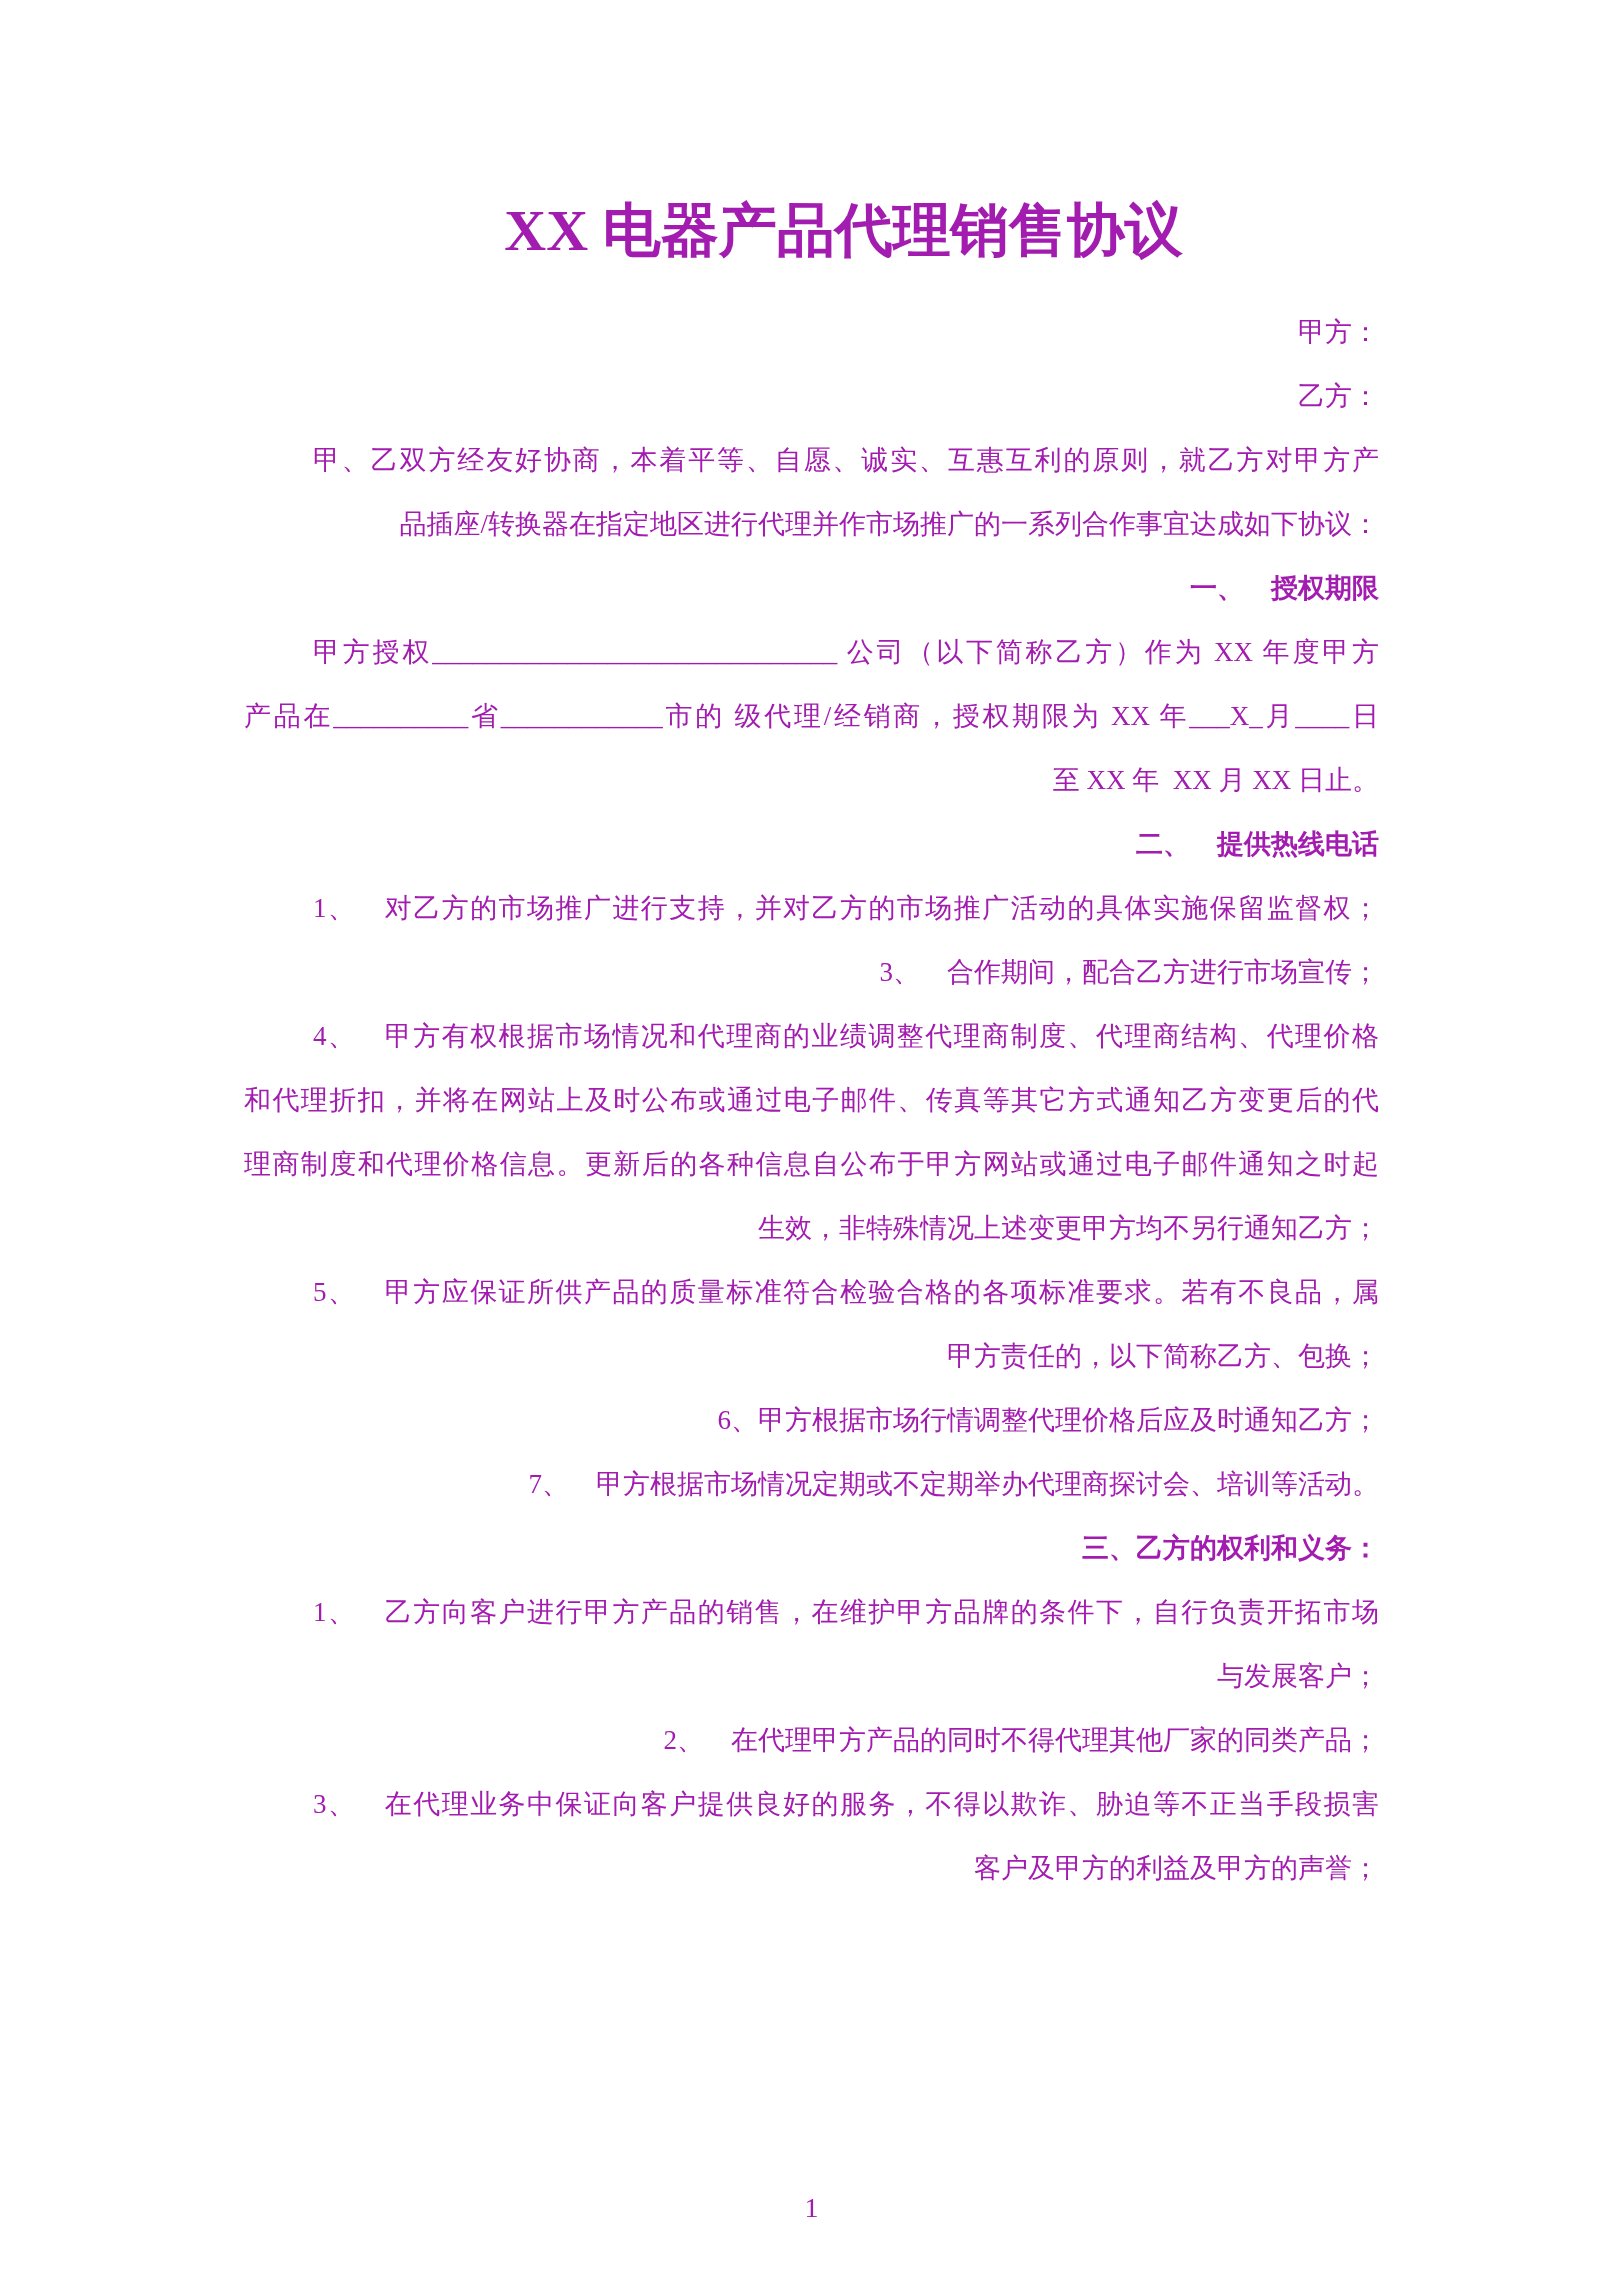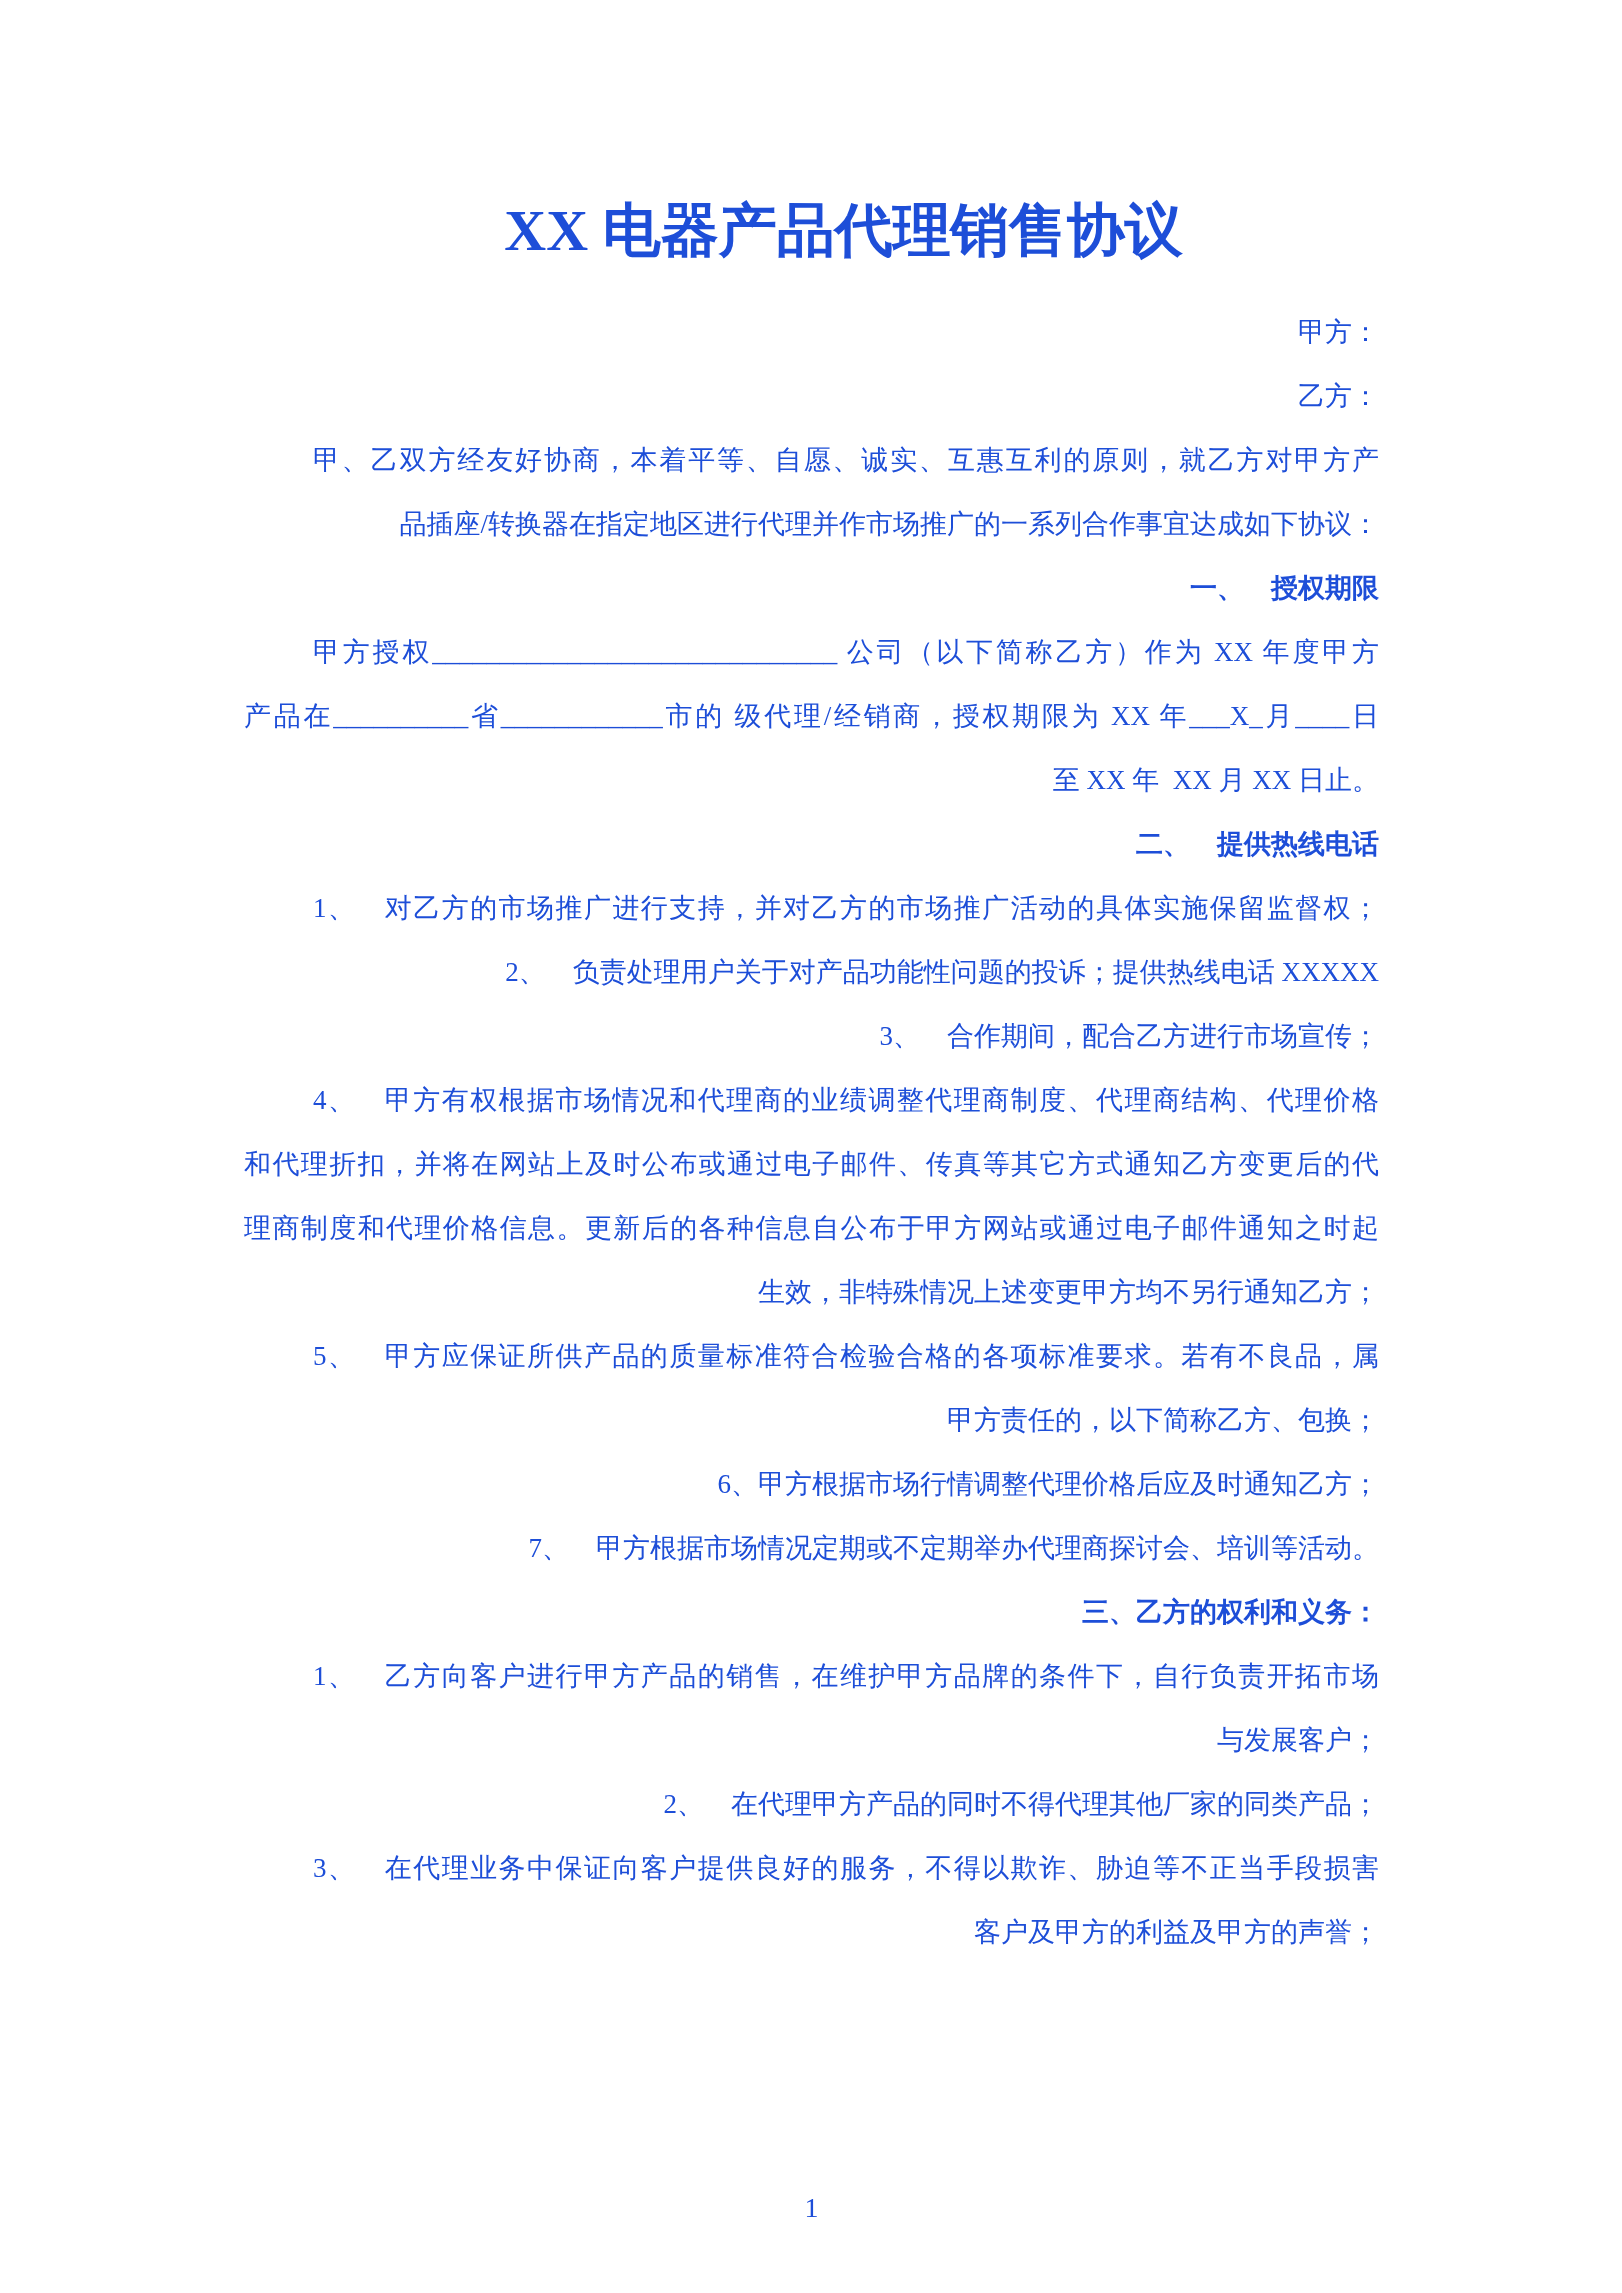"XX 电器产品代理销售协议" .page { color: #1d4ed8 -> #a21caf }
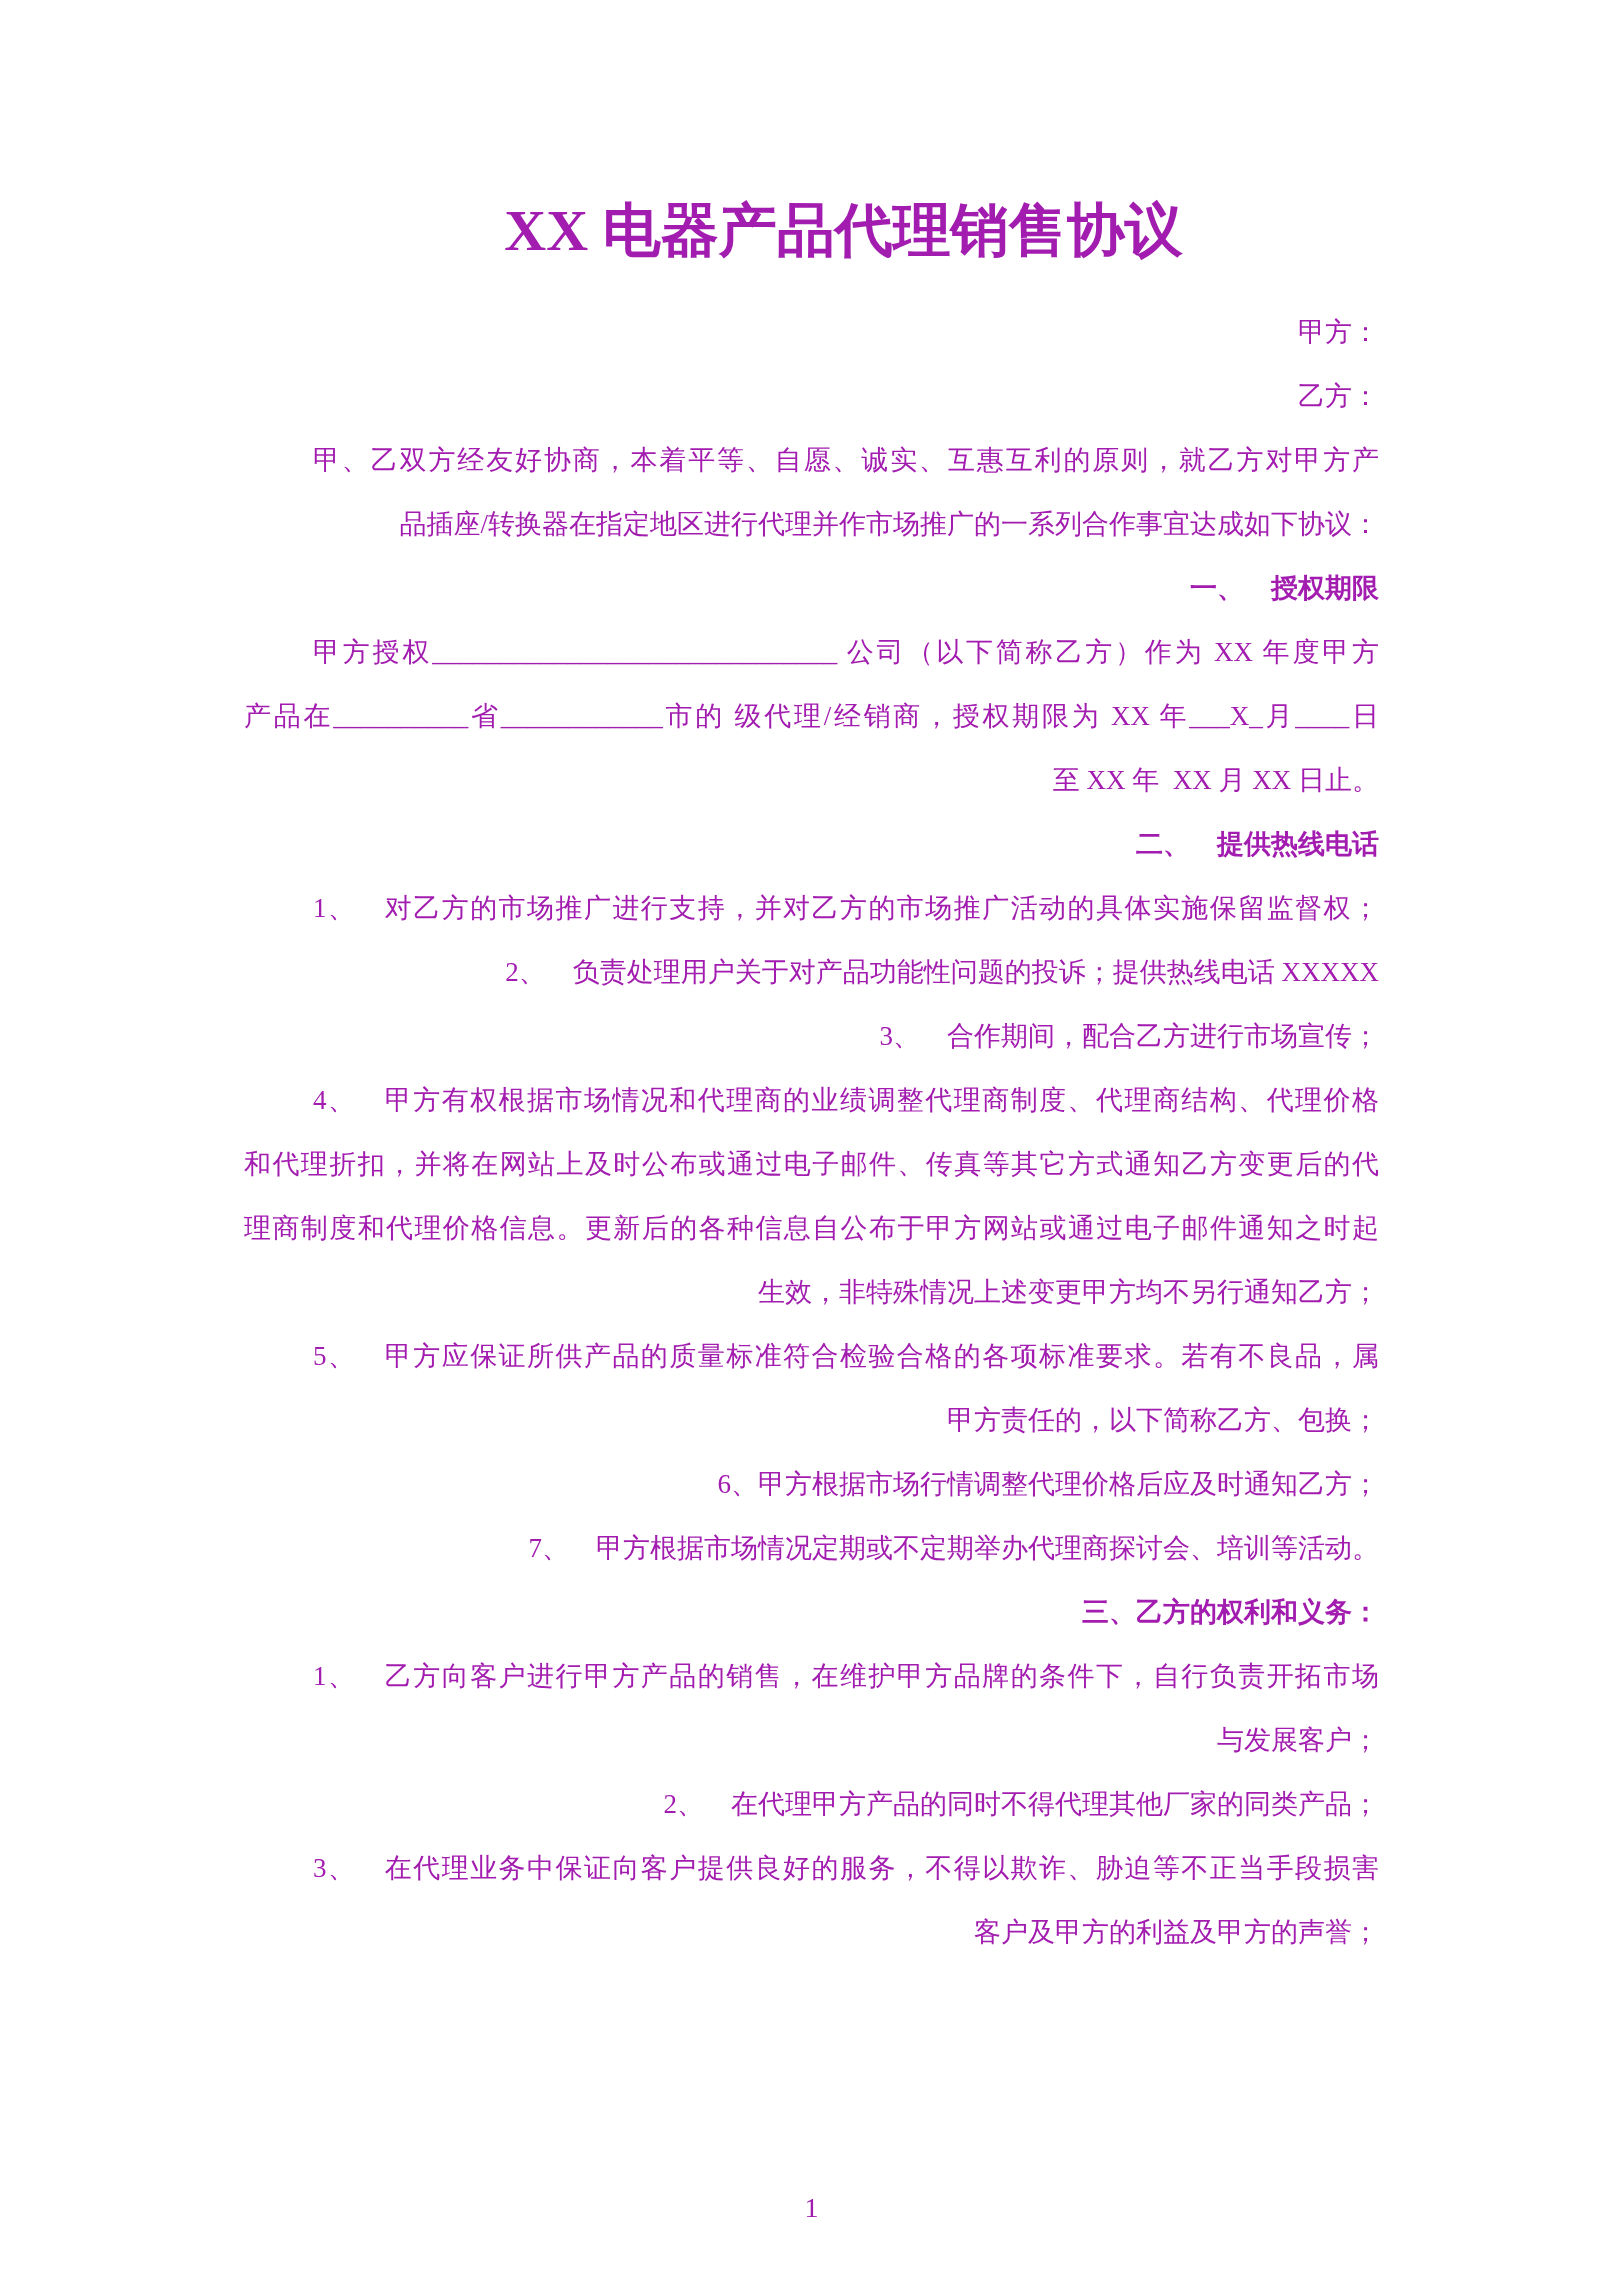"2、 负责处理用户关于对产品功能性问题的投诉；提供热线电话 XXXXX" div.line { html: <div>2、 负责处理用户关于对产品功能性问题的投诉；提供热线电话 XXXXX</div> -> none }
